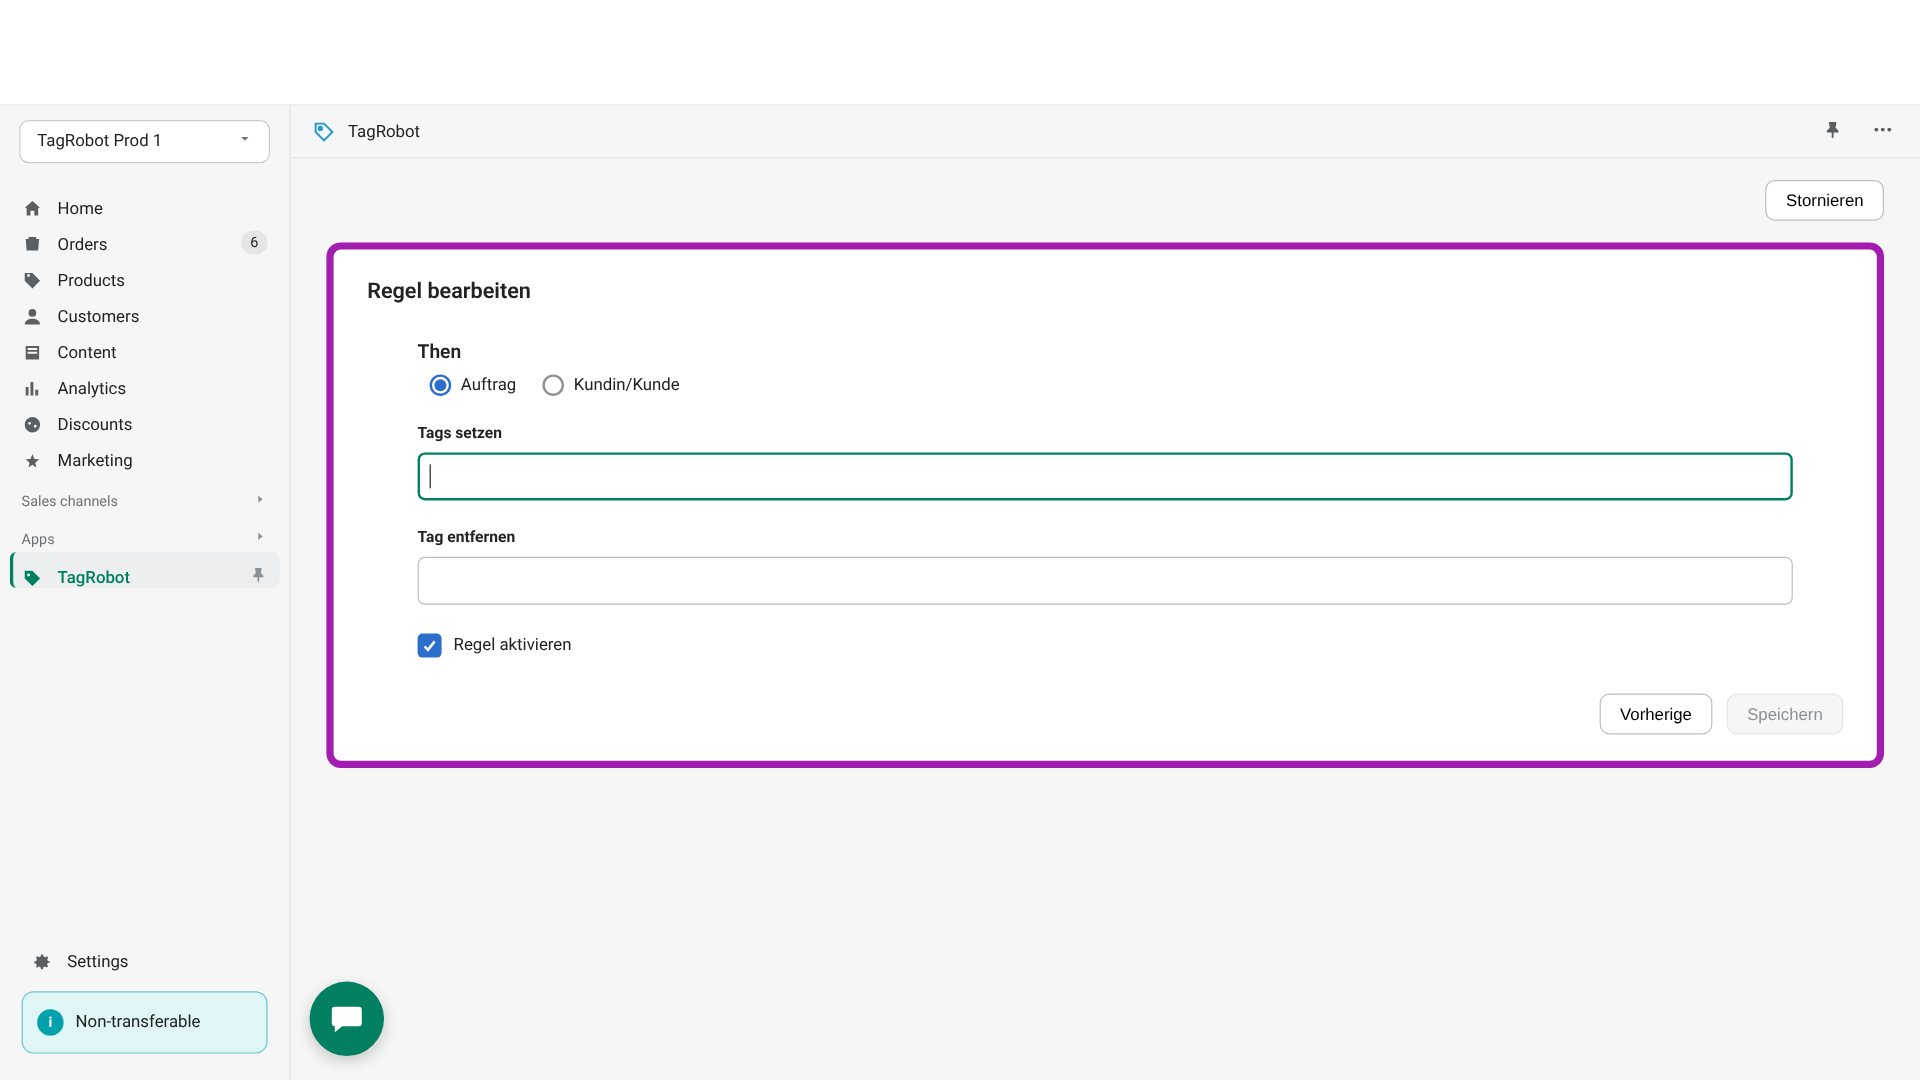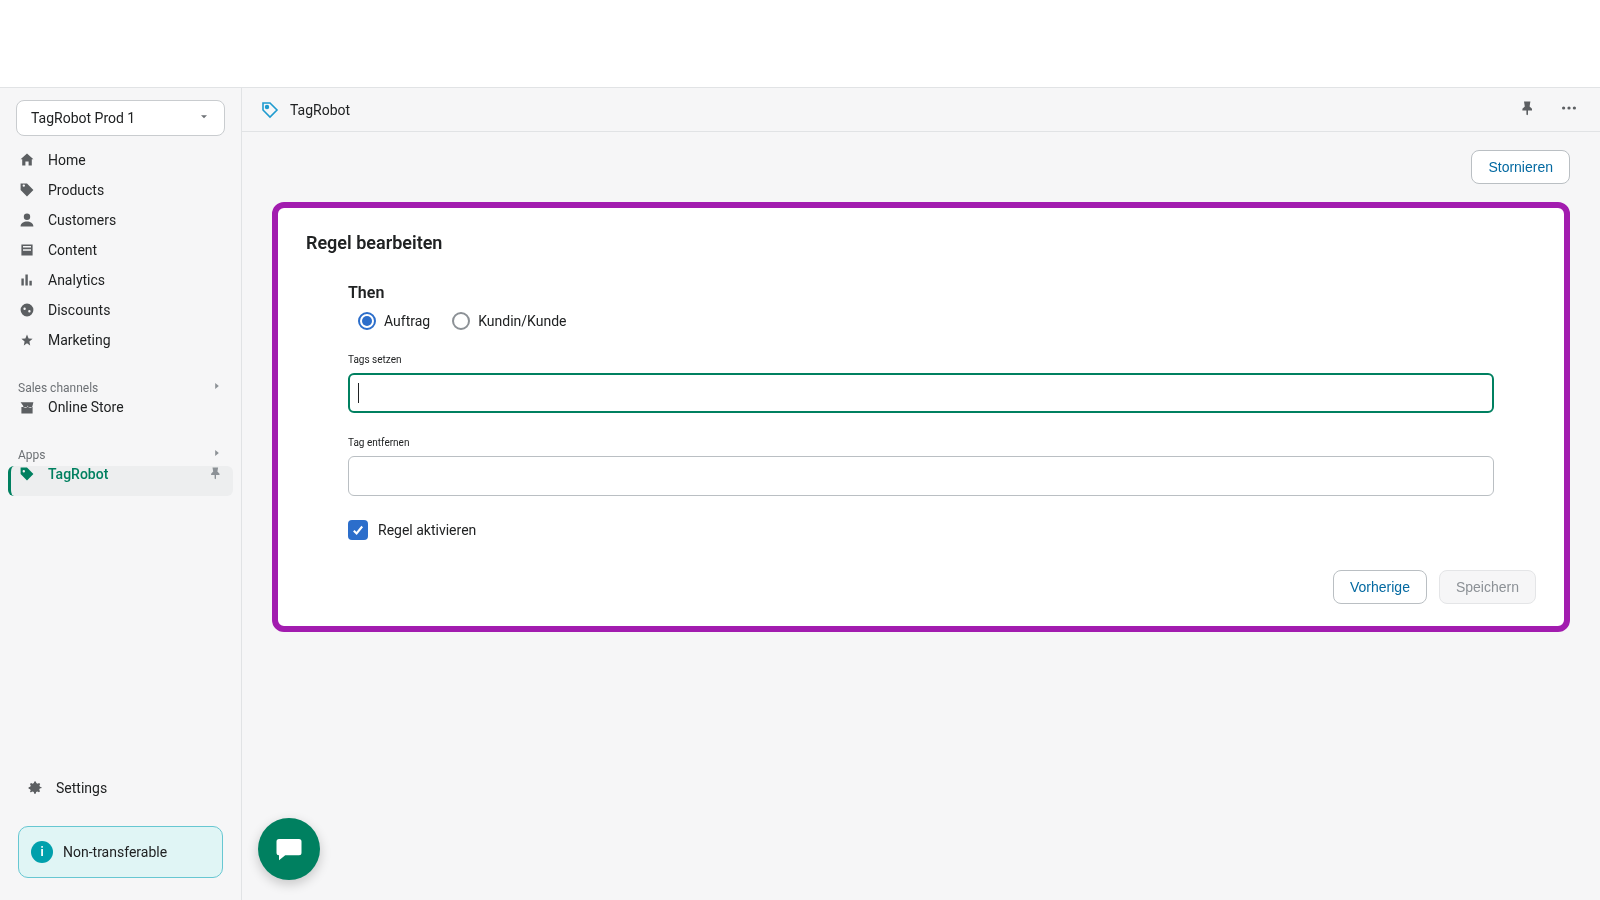"Home" .nav-item { align-items: flex-start -> flex-end }
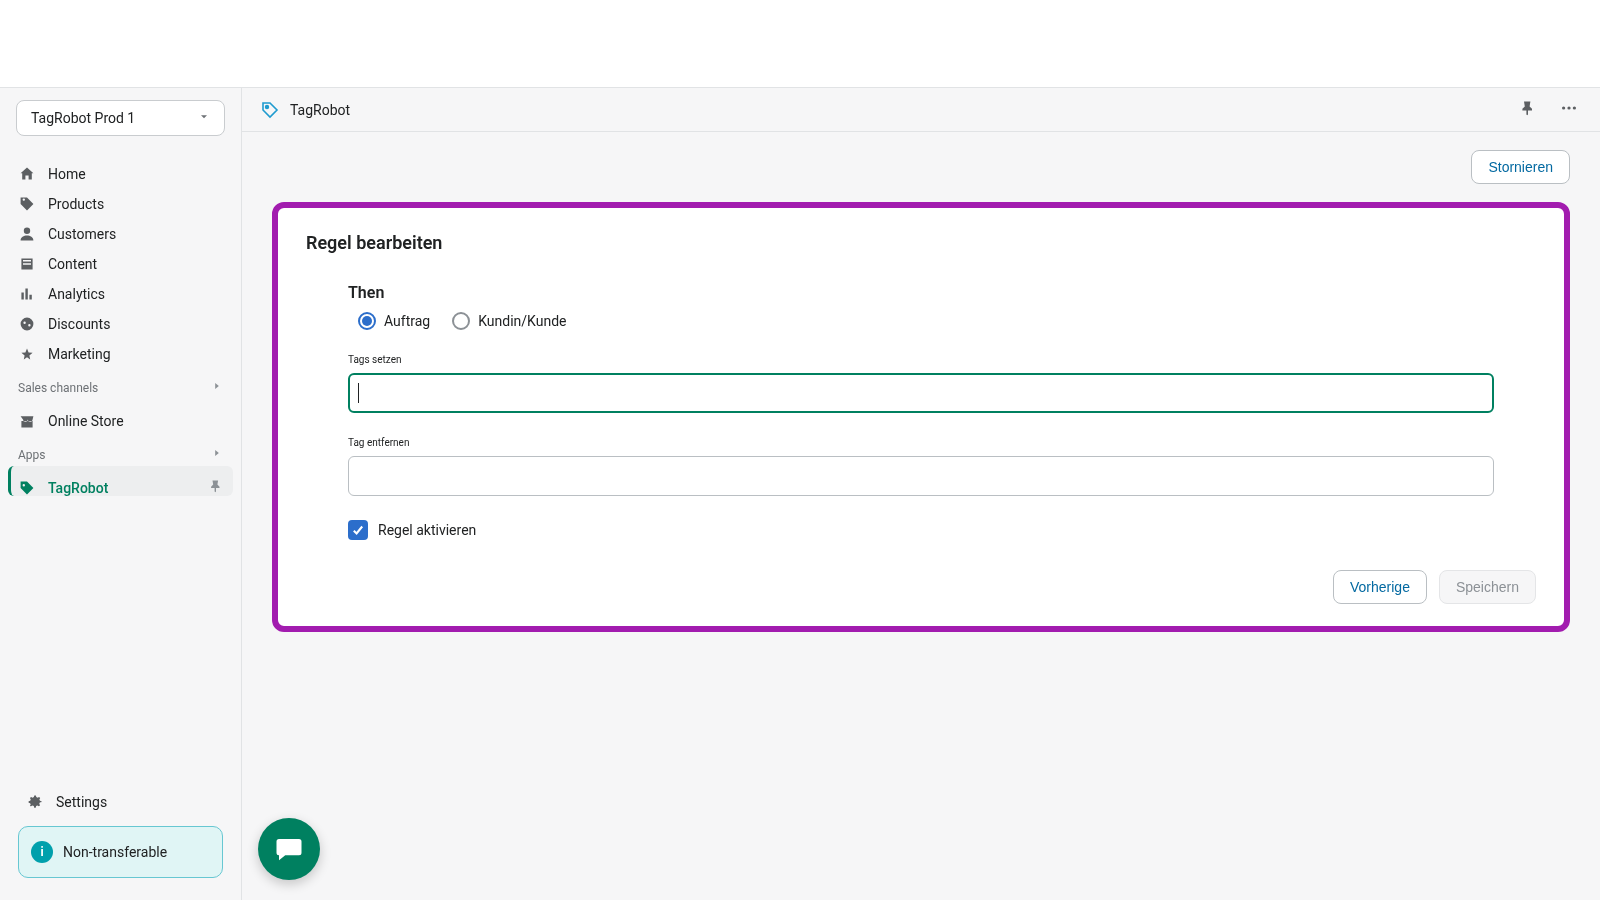"Stornieren" .btn { color: #0369a1 -> #000000 }
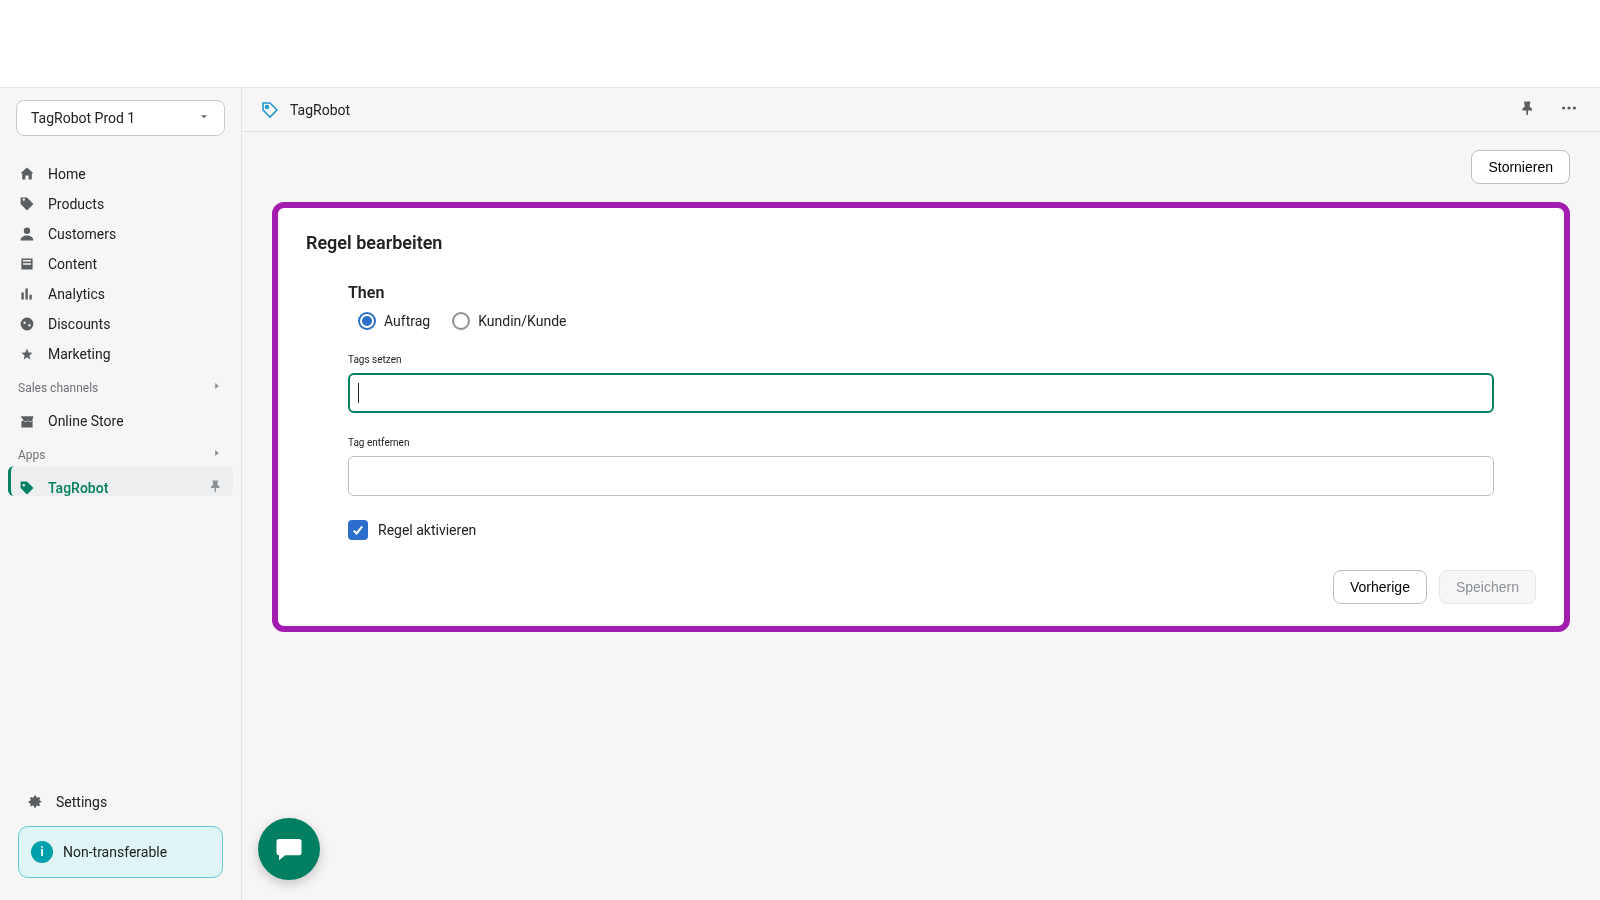"Orders" li.nav-item { html: none -> <li> <span> <svg> <path></path> </svg> </span> <span>Orders</span> <span>6</span> </li> }
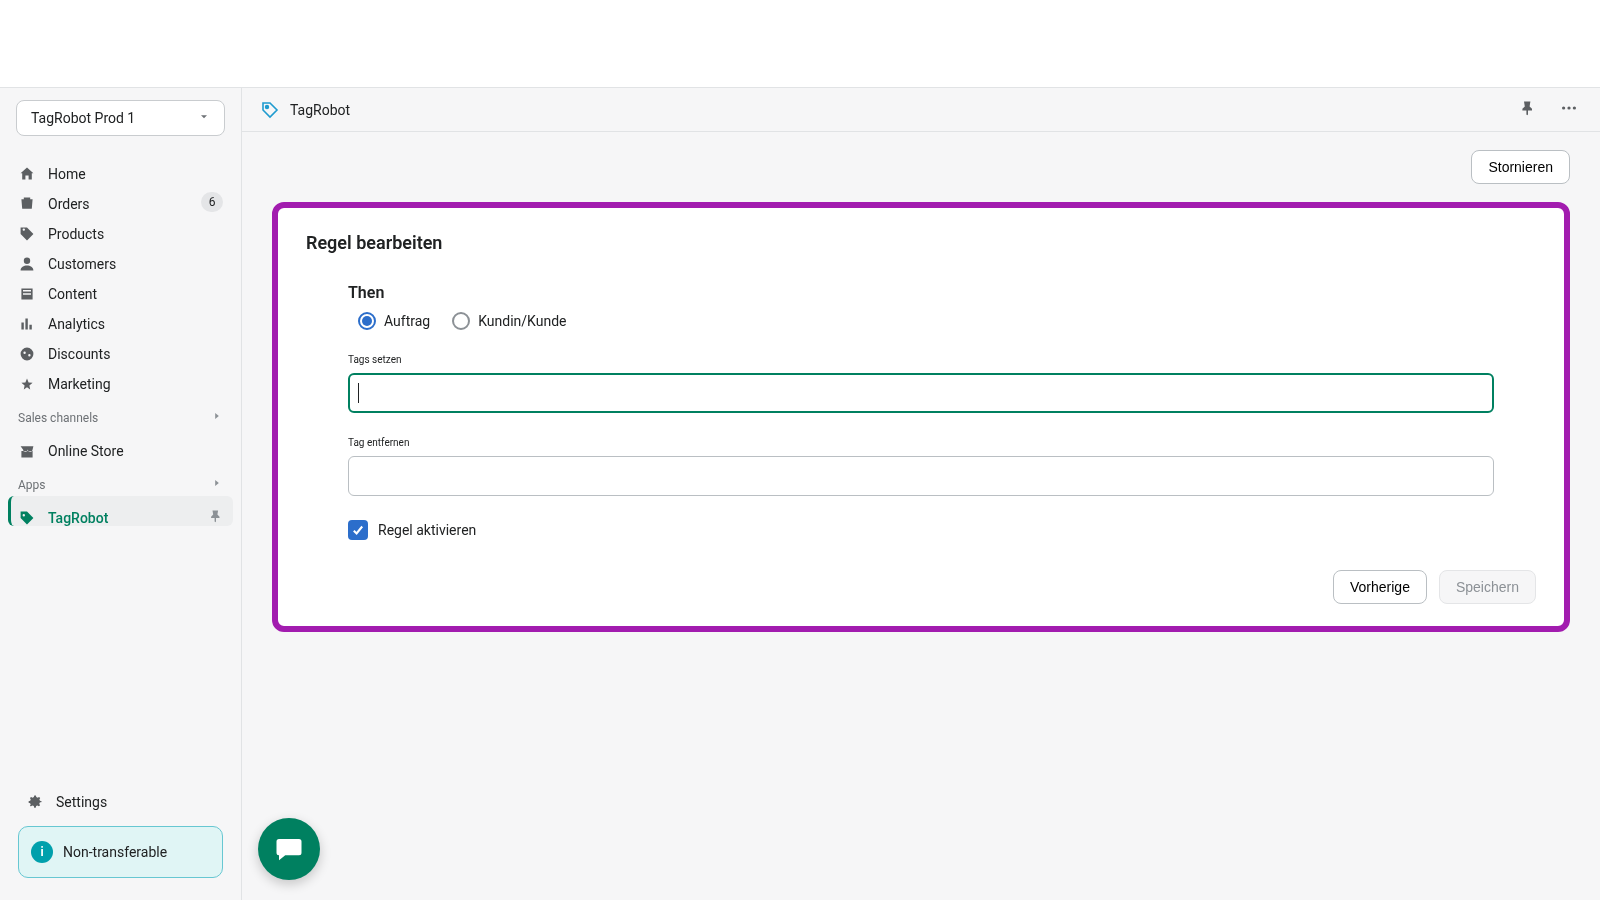"Tags setzen" .field-label { font-size: 10px -> 13px; font-weight: 400 -> 700 }
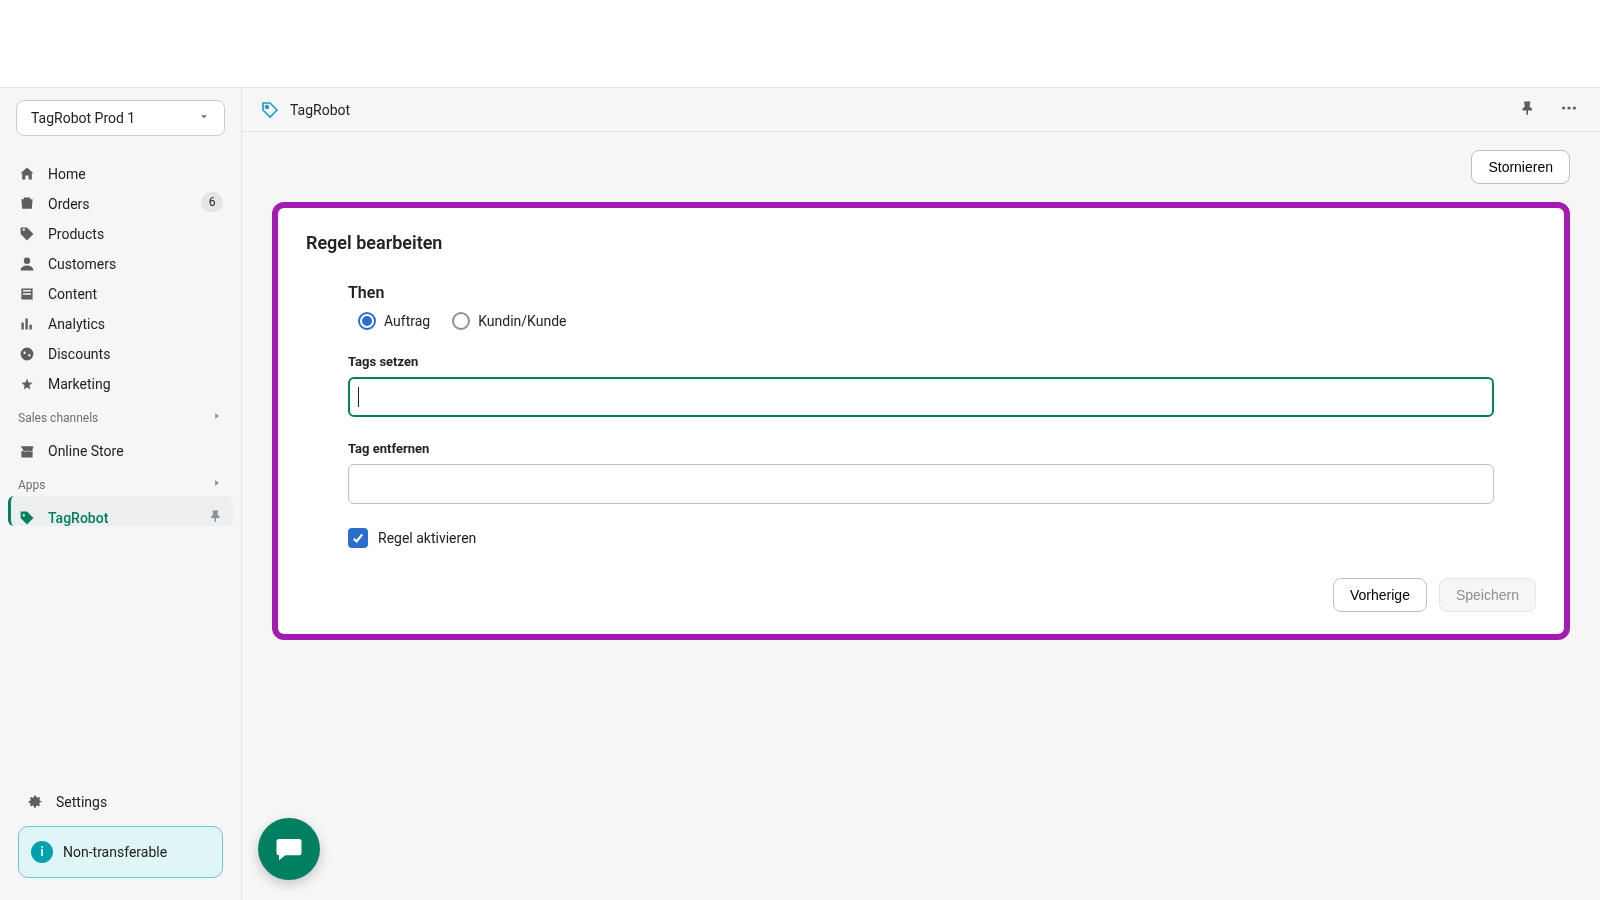"Online Store" ul.nav-list { html: <ul> <li> <span> <svg> <path></path> </svg> </span> <span>Online Store</span> </li> </ul> -> none }
